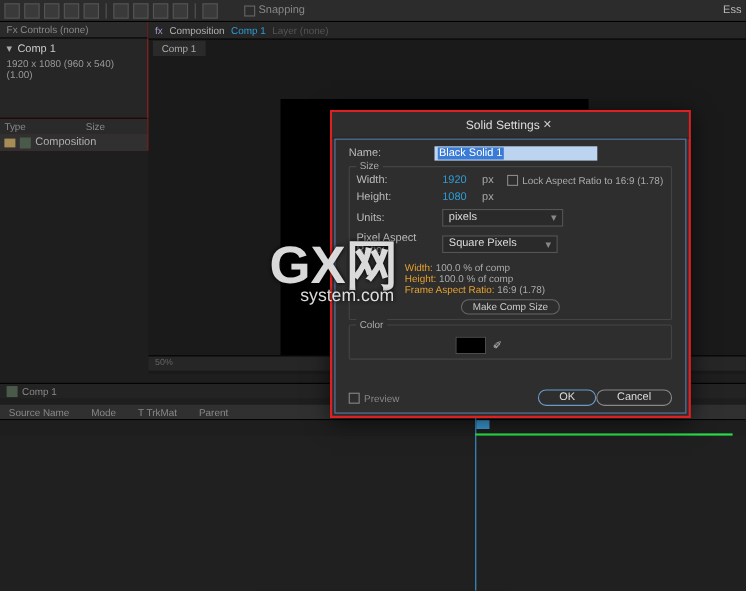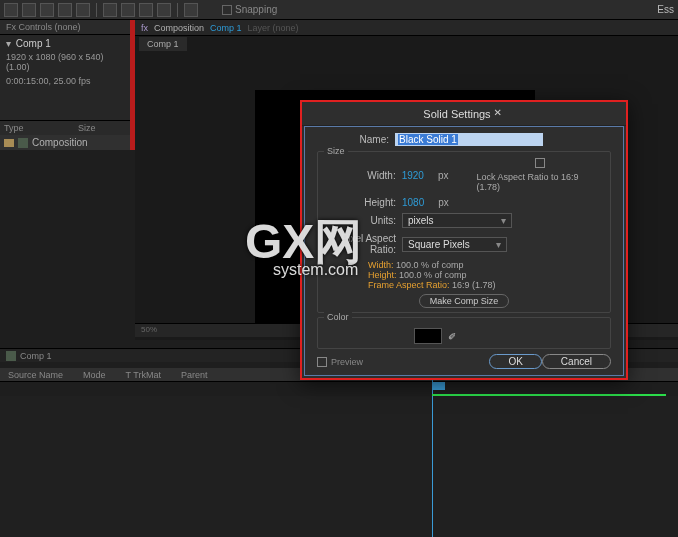"Fx Controls (none)" .left-panel { border-right: 5px solid #b91c1c -> 1px solid #b91c1c }
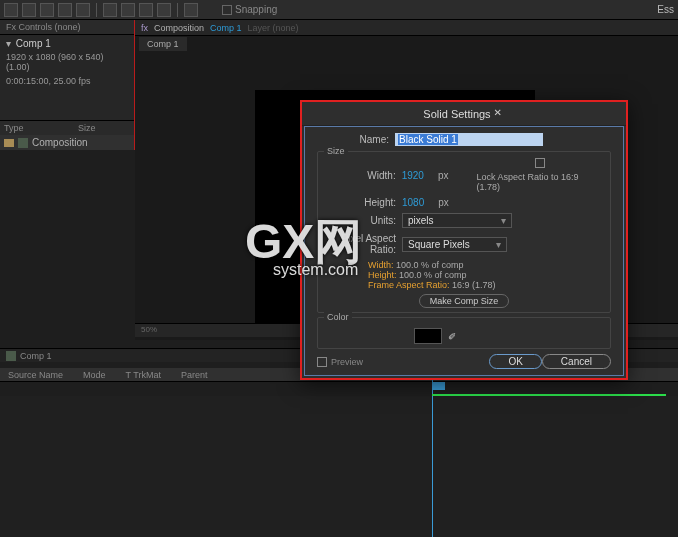"0:00:15:00, 25.00 fps" div.comp-meta { html: <div>0:00:15:00, 25.00 fps</div> -> none }
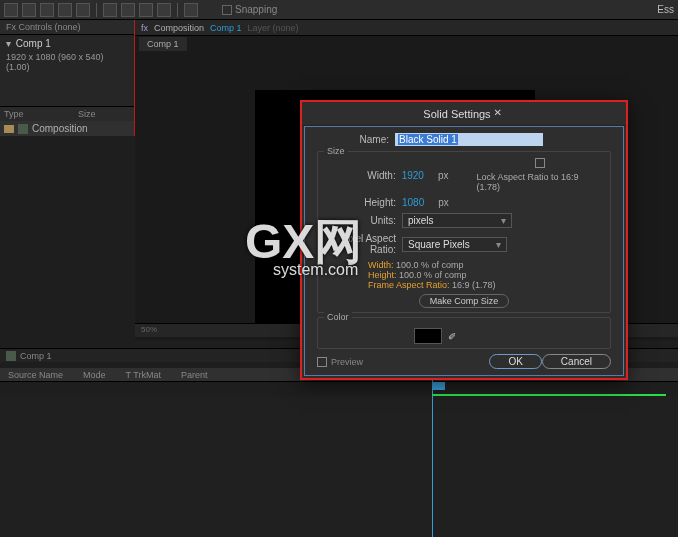"Name:" .dlg-row label { text-align: right -> none }
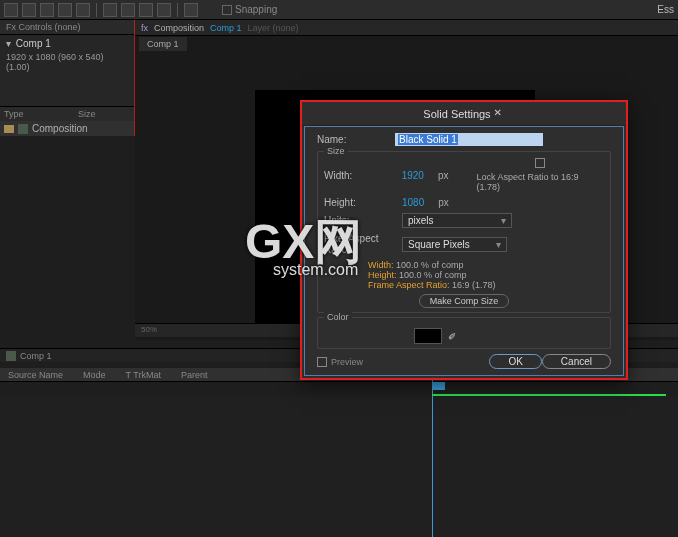"Lock Aspect Ratio to 16:9" .lock-box { align-items: center -> none; flex-direction: column -> none; margin-left: 28px -> 12px }
